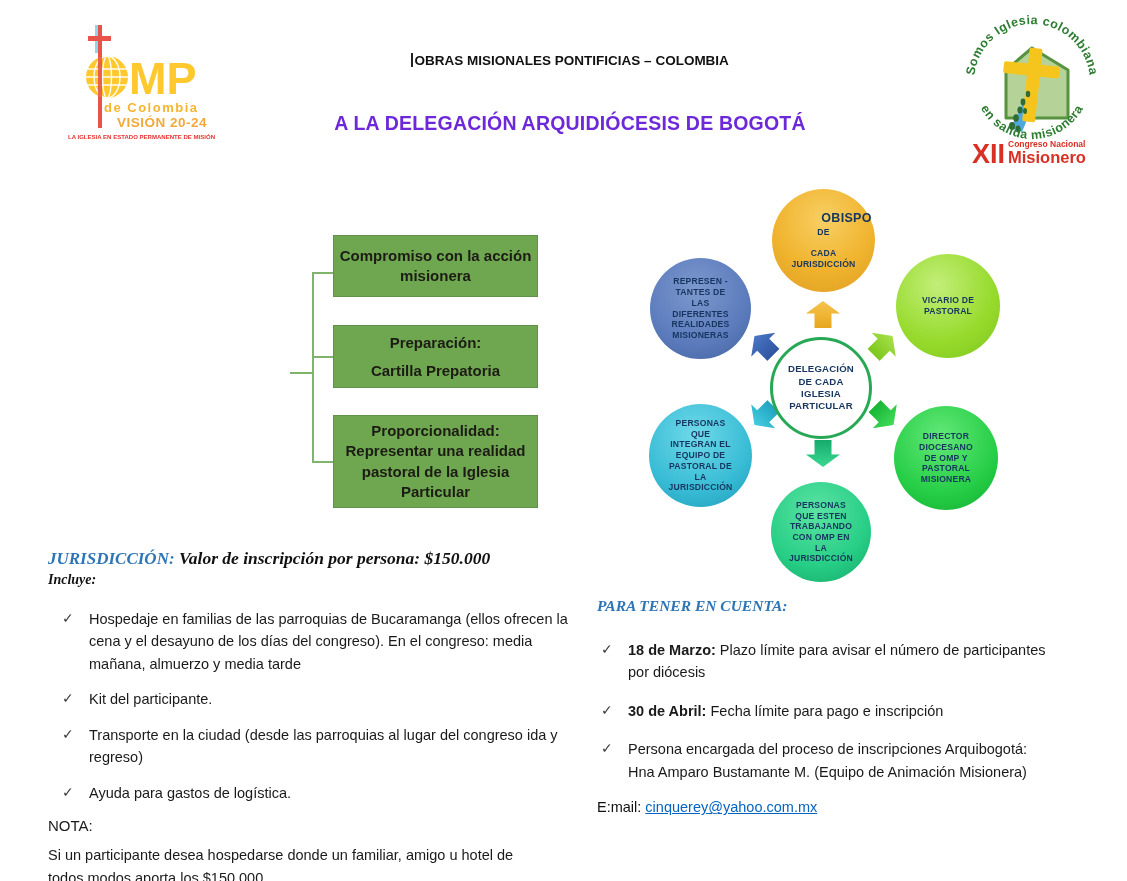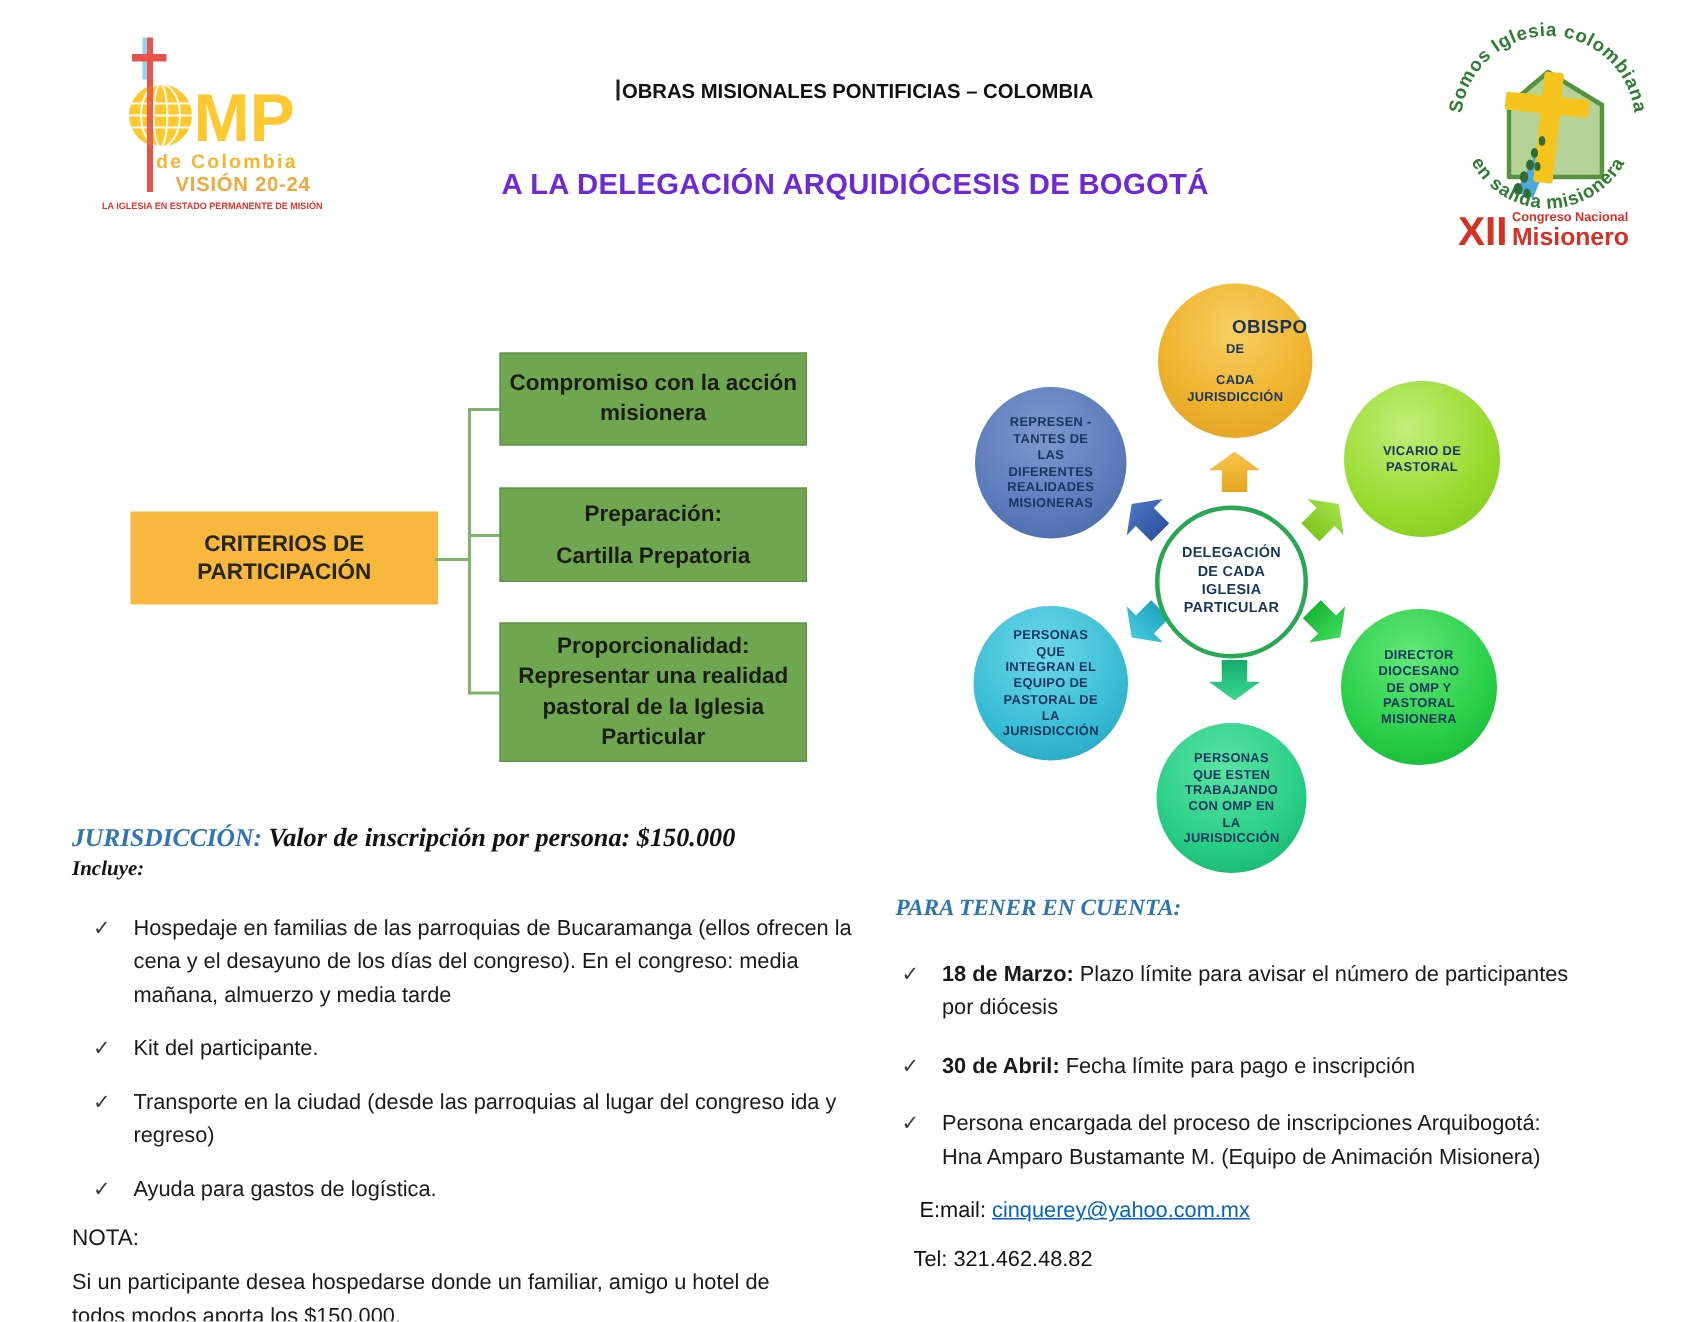"CRITERIOS DE PARTICIPACIÓN" div.cri-root { html: <div>CRITERIOS DE PARTICIPACIÓN</div> -> none }
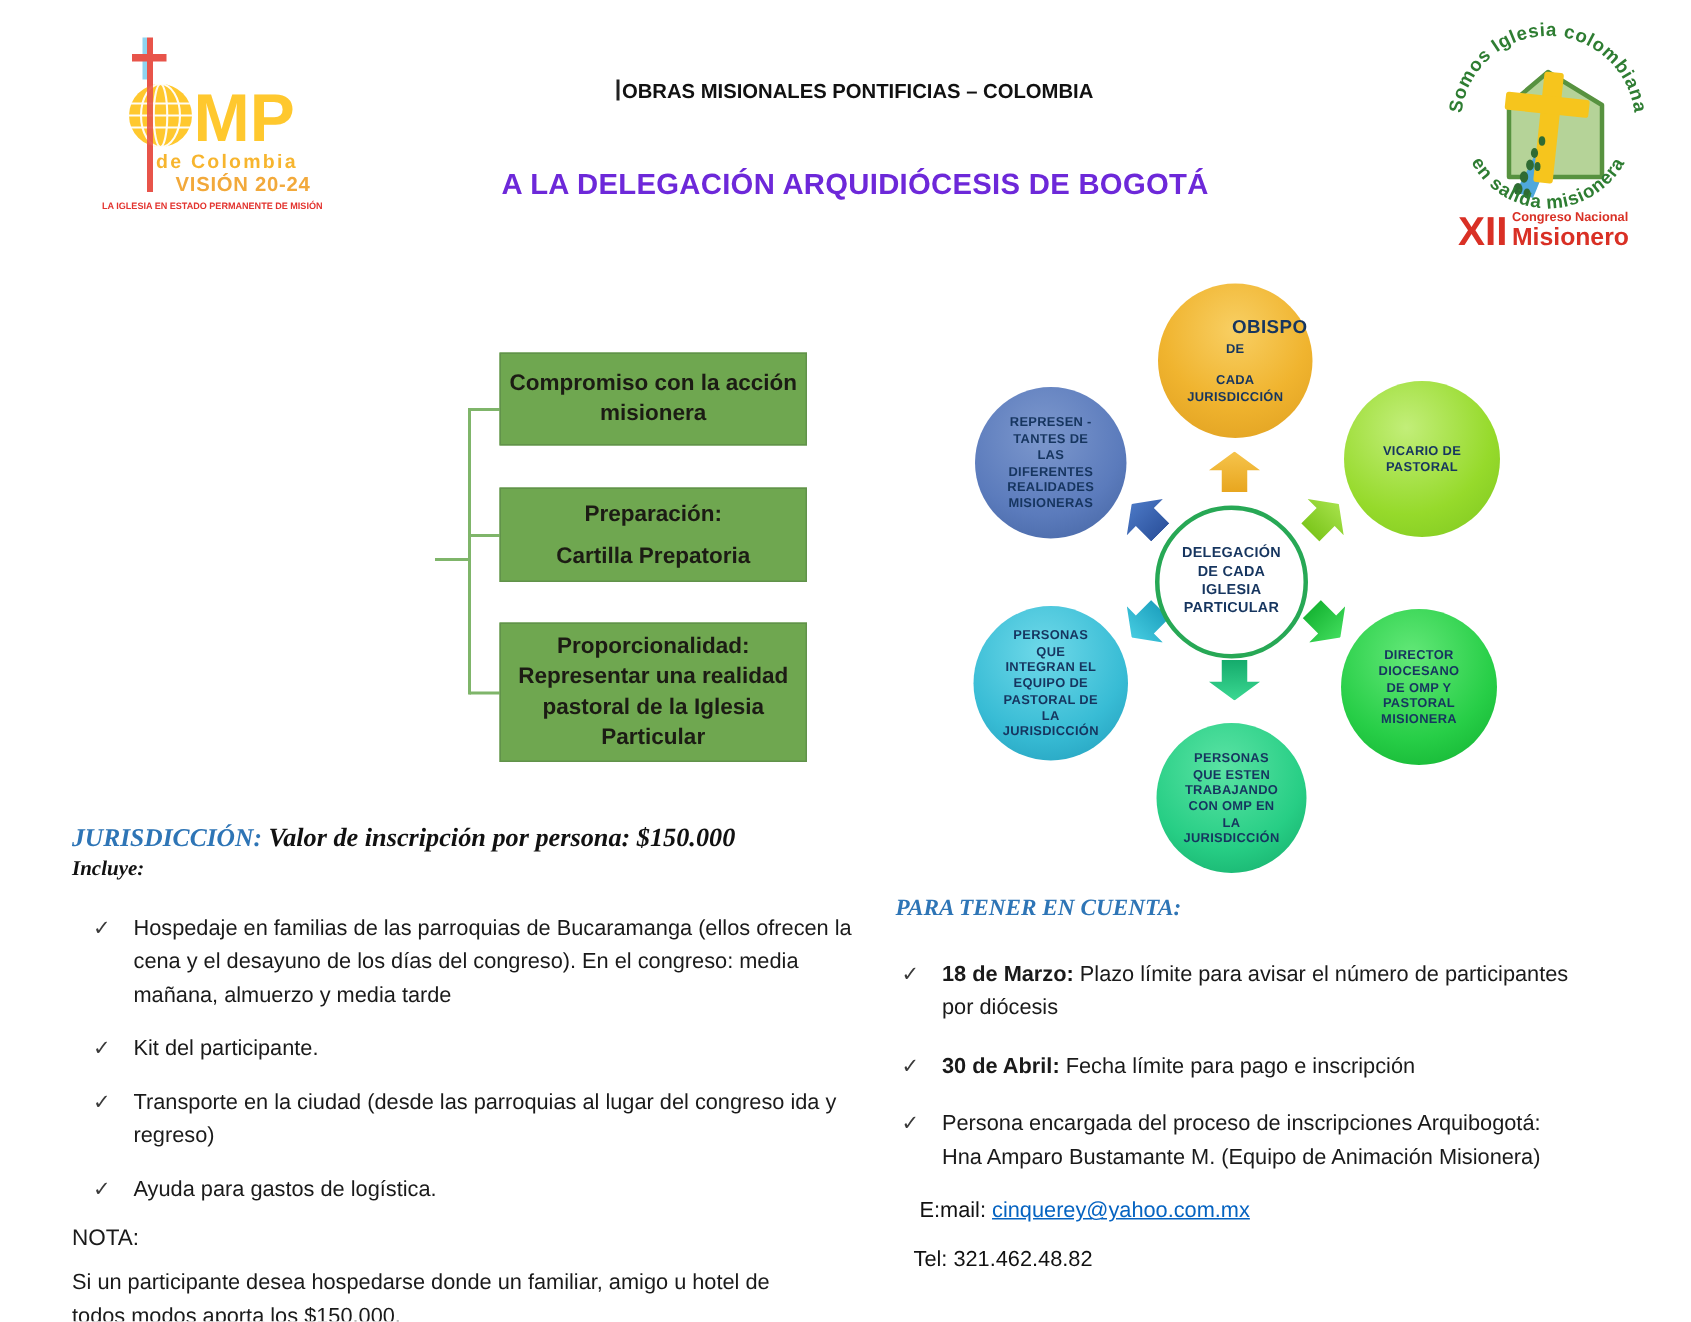"E:mail: cinquerey@yahoo.com.mx" .contact { margin-left: 16px -> none }
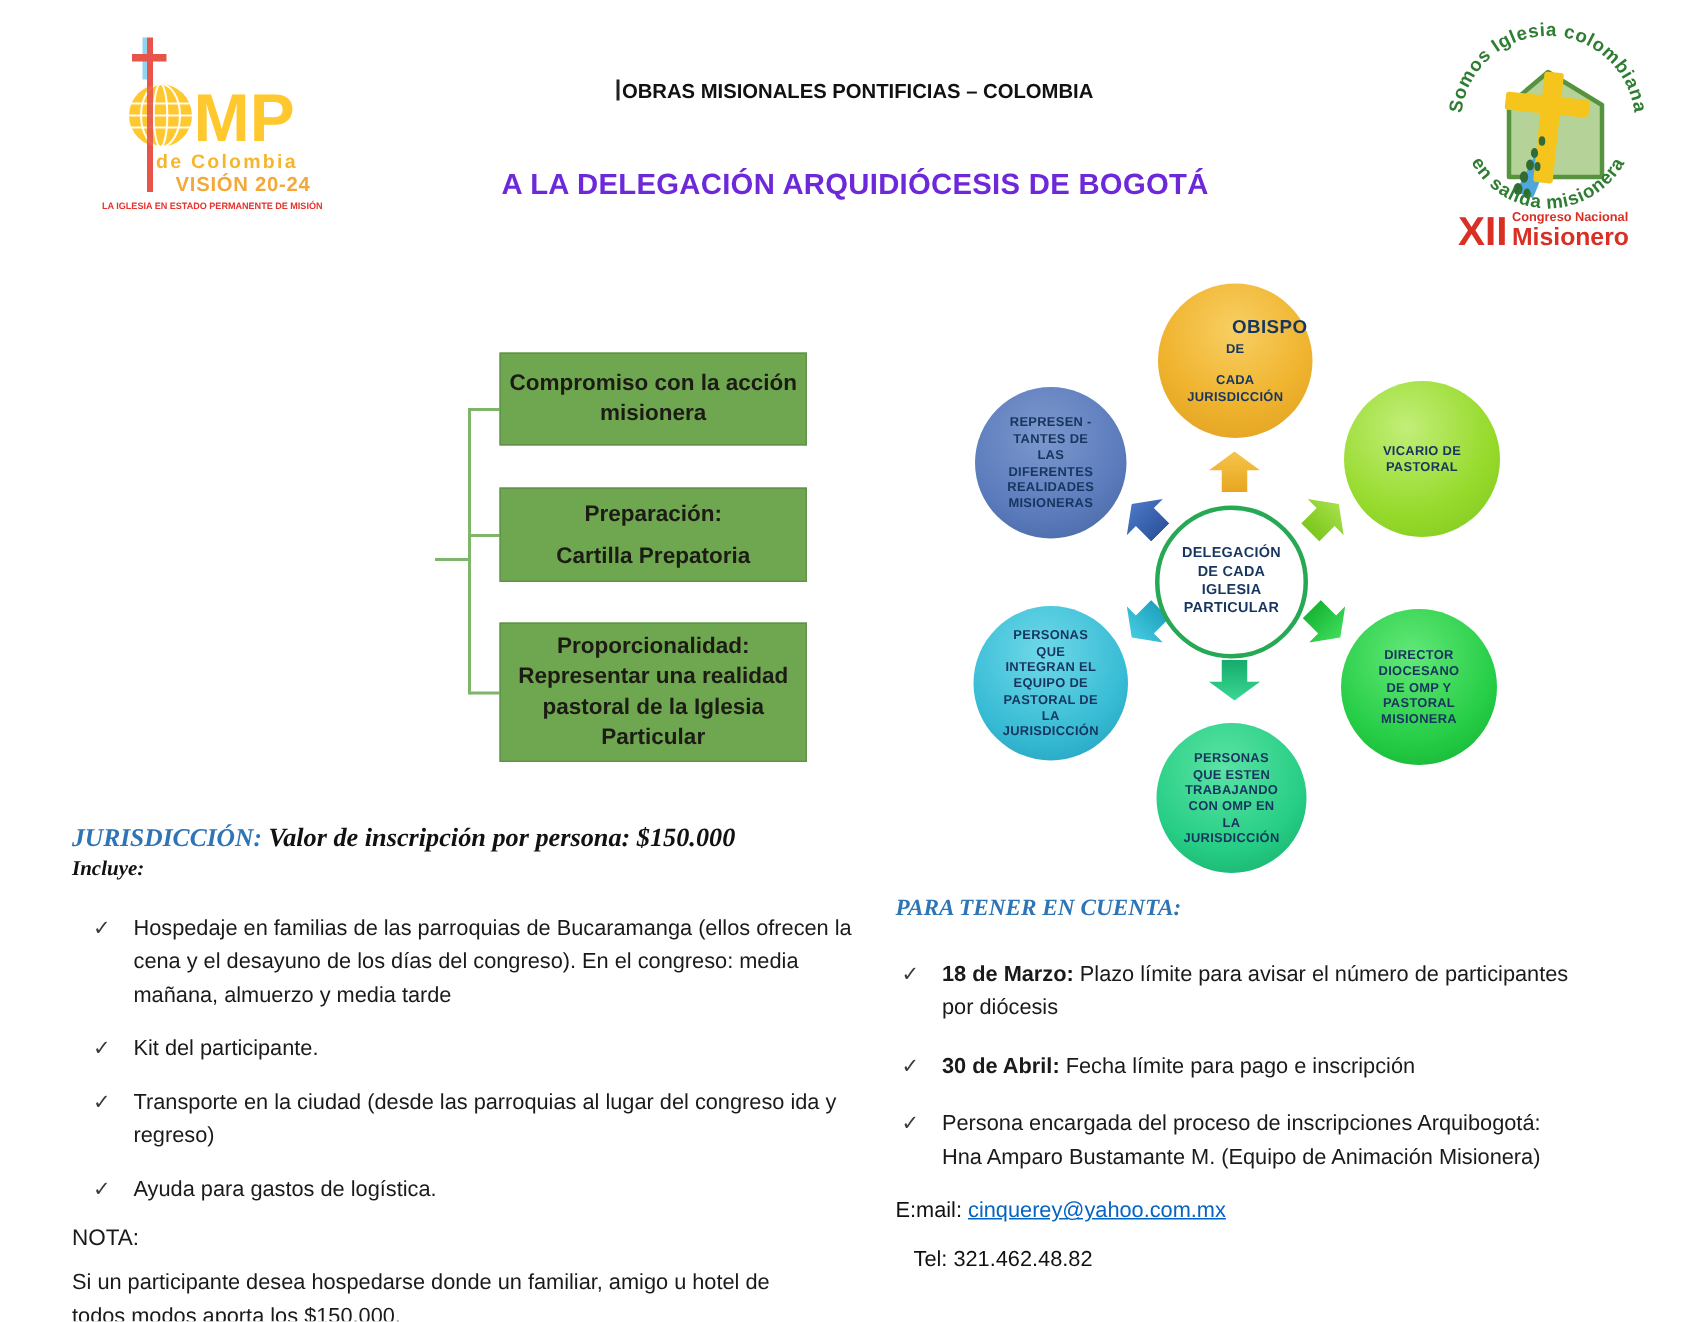"Tel: 321.462.48.82" div.contact { html: <div>Tel: 321.462.48.82</div> -> none }
